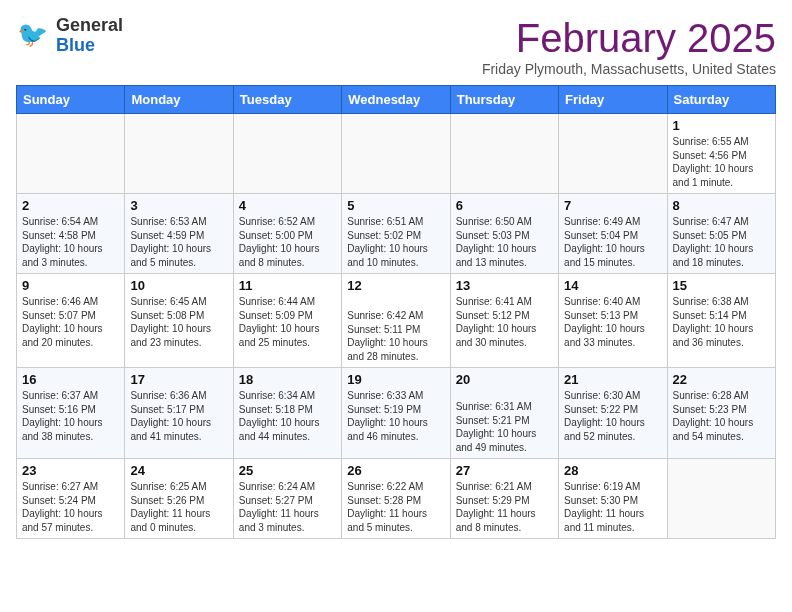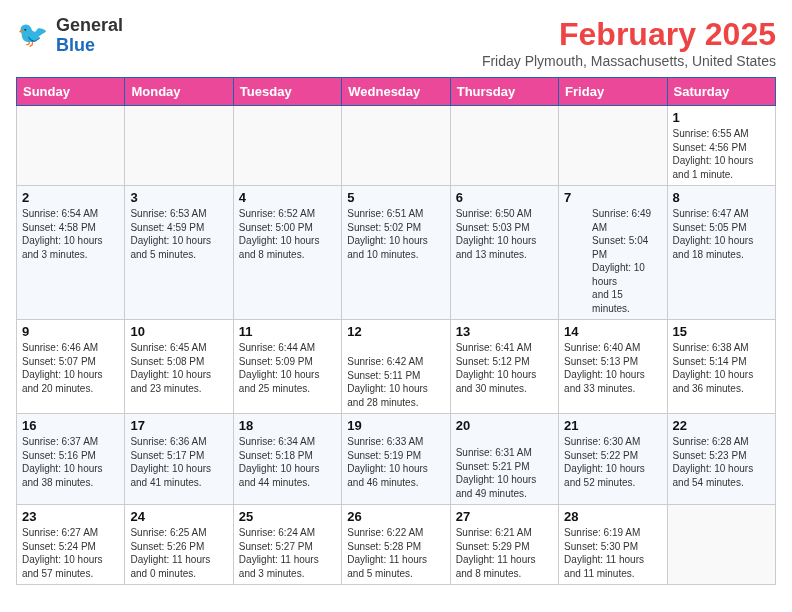"February 2025" .month-title { color: #ef4444 -> #701a75; font-size: 32px -> 40px; font-weight: bold -> normal }
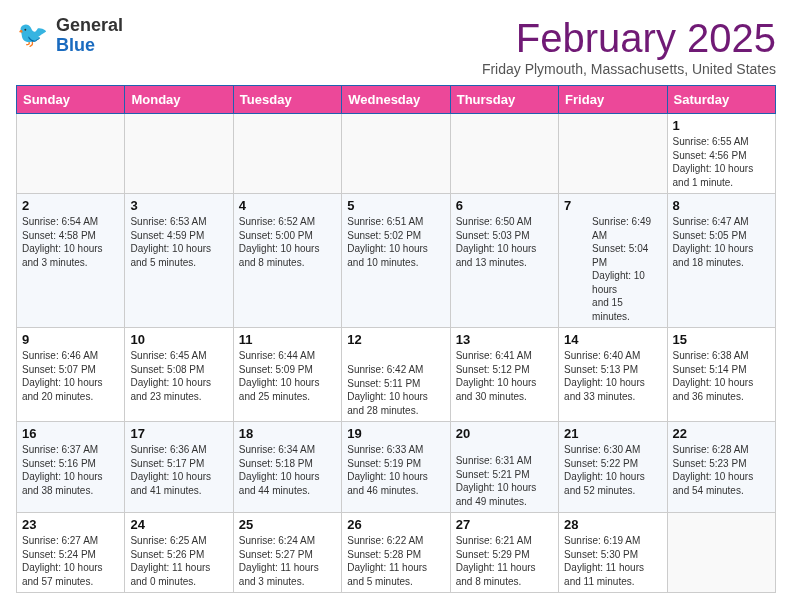"Sunday" .calendar th { background-color: #ec4899 -> #3b82f6 }
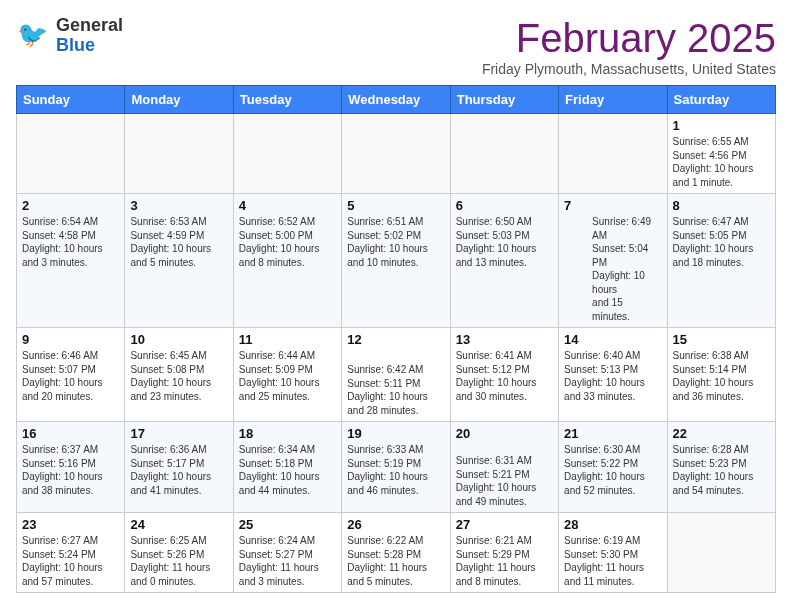"Sunrise: 6:49 AM" div.day-info { margin-left: 28px -> none }
